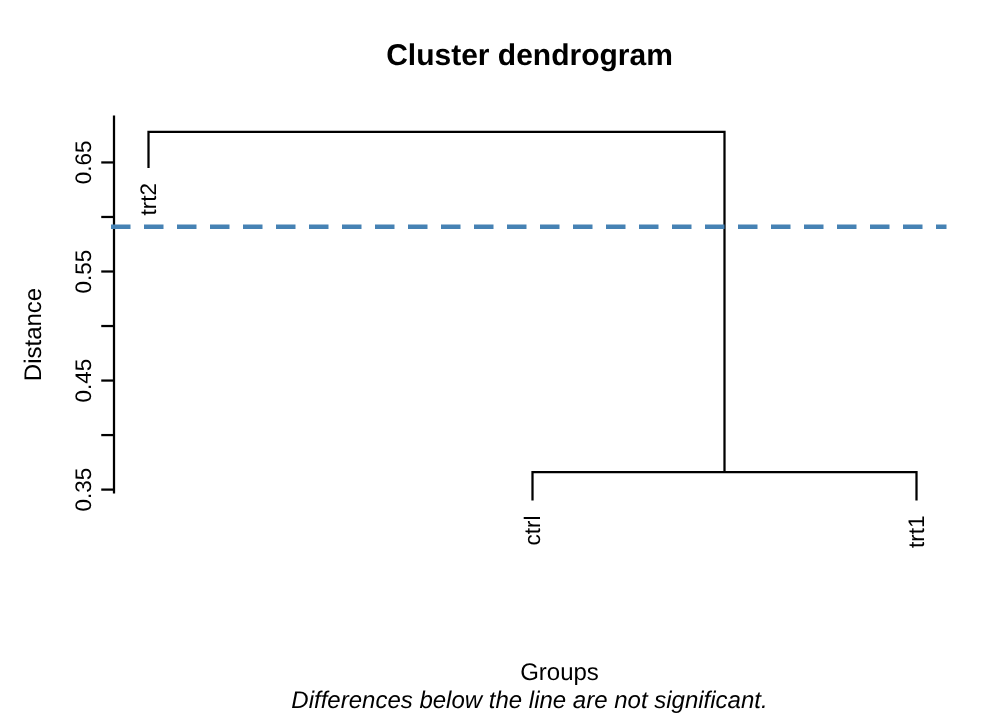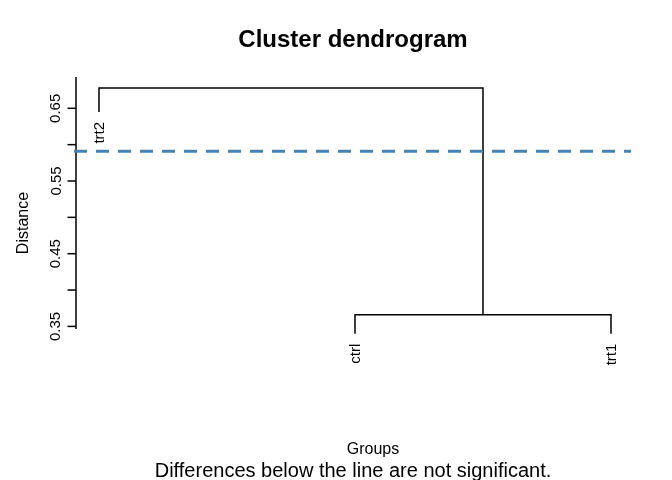"Cluster dendrogram" .chart-title { font-size: 24px -> 20px }
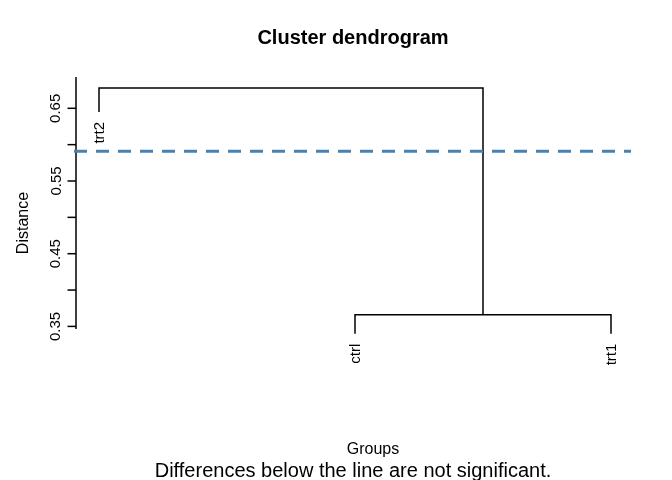"Differences below the line are" .sub { font-size: 20px -> 16px; font-style: none -> italic }
